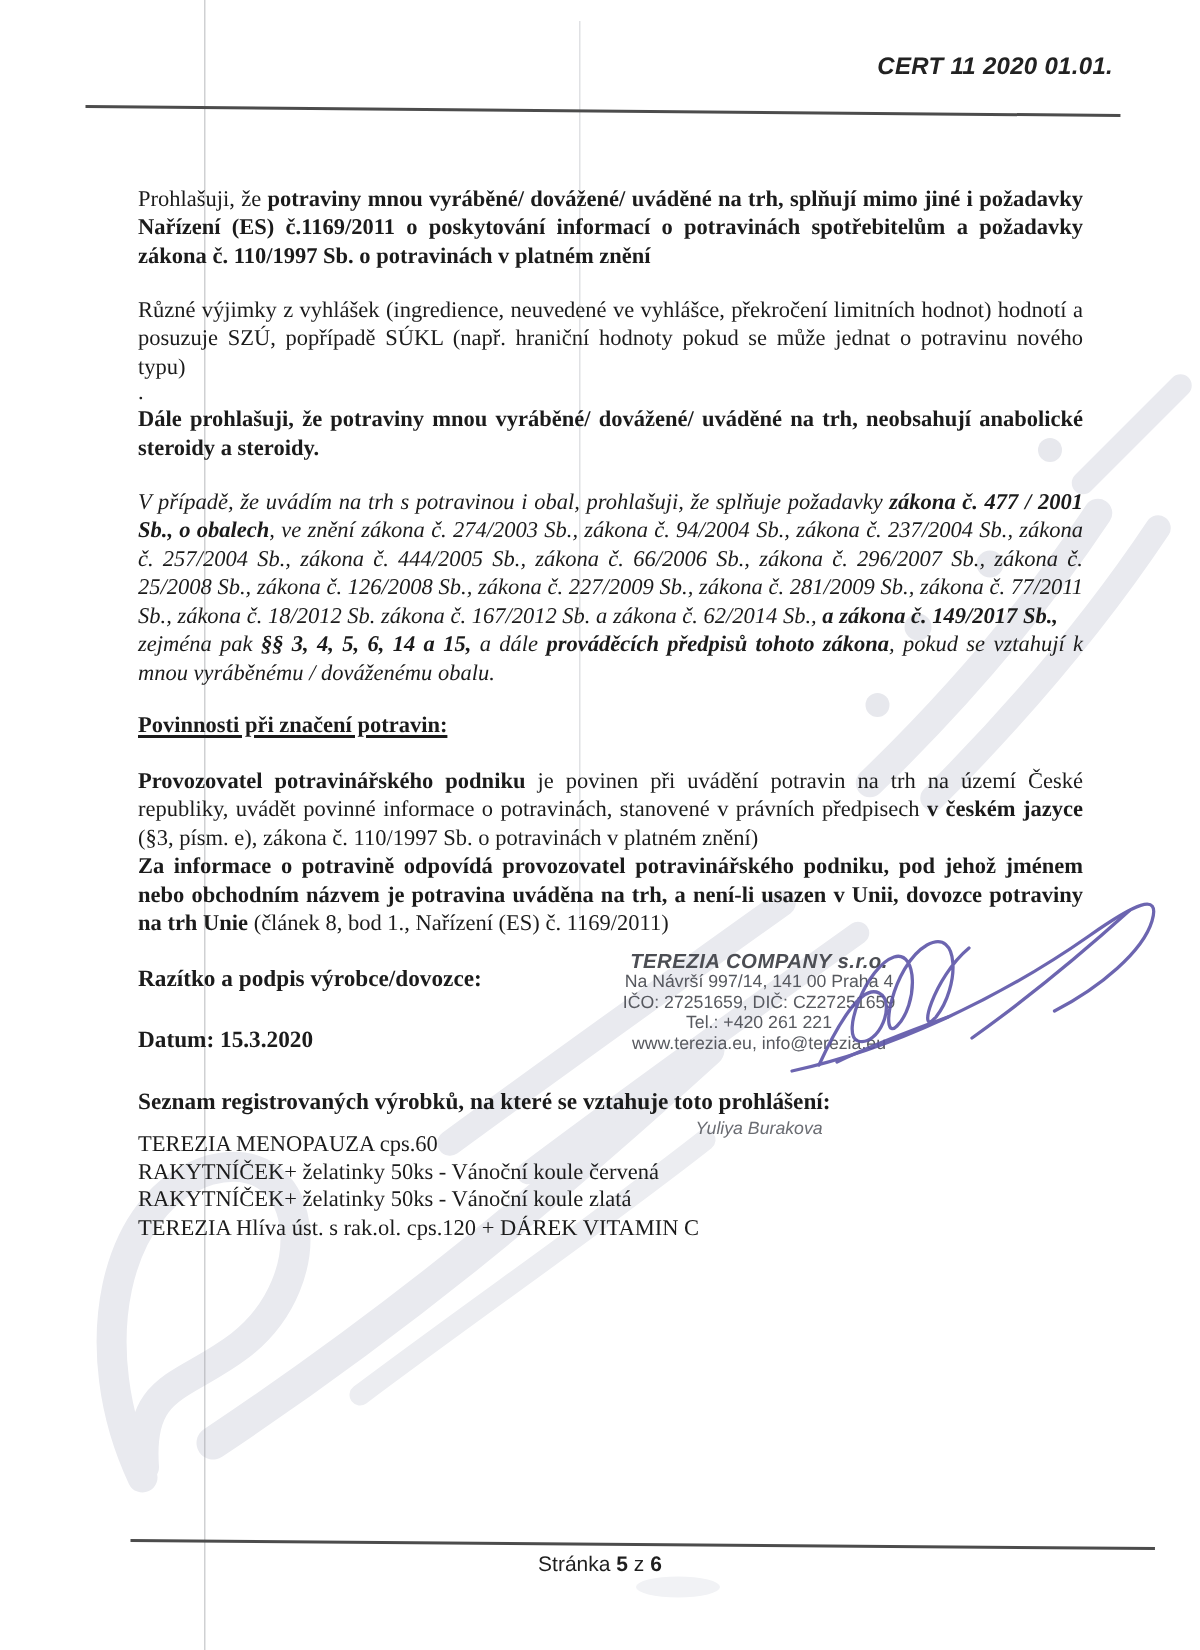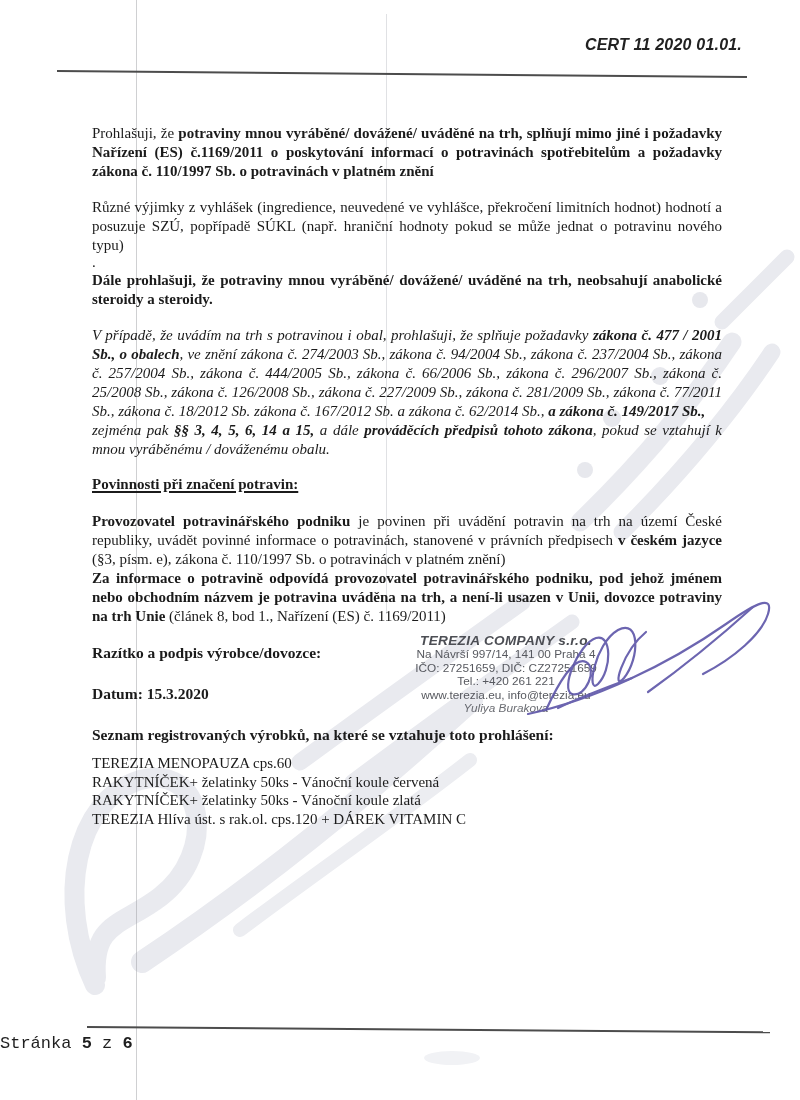"Yuliya Burakova" .stamp .signer { margin-top: none -> 44px }
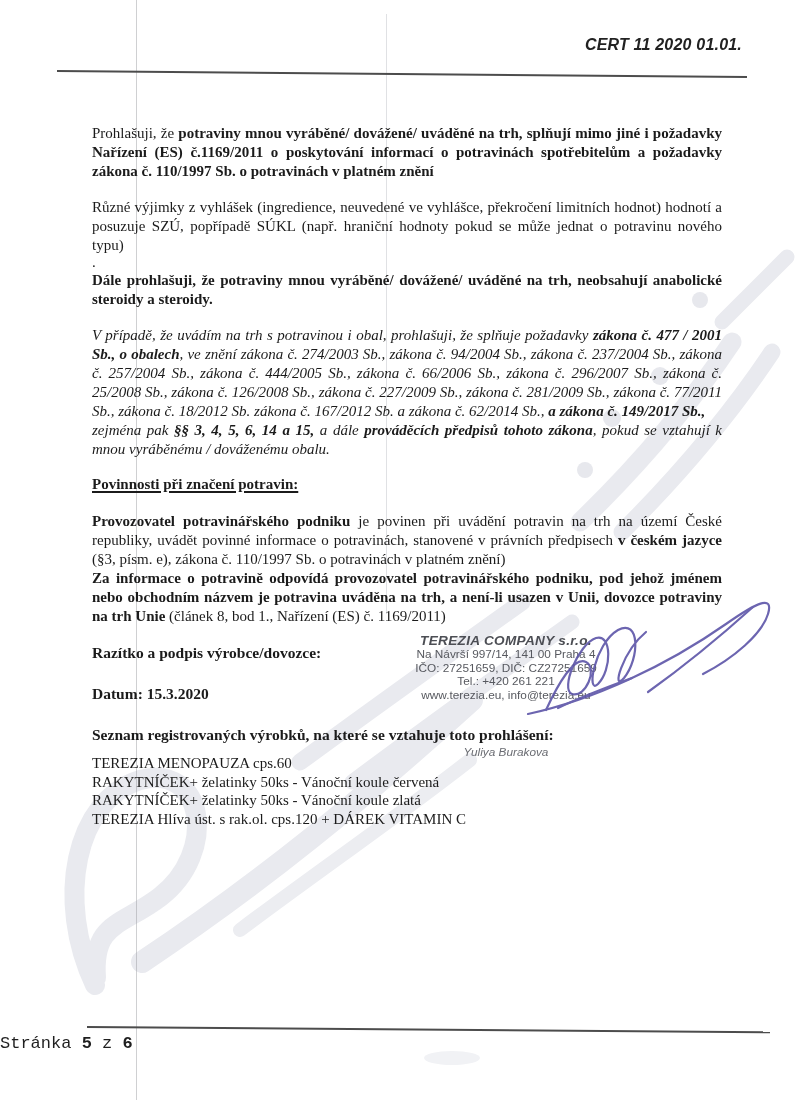"Stránka 5 z 6" .footer-text { font-family: Liberation Mono, monospace -> Liberation Sans, sans-serif; font-size: 17px -> 14px; text-align: none -> center }
